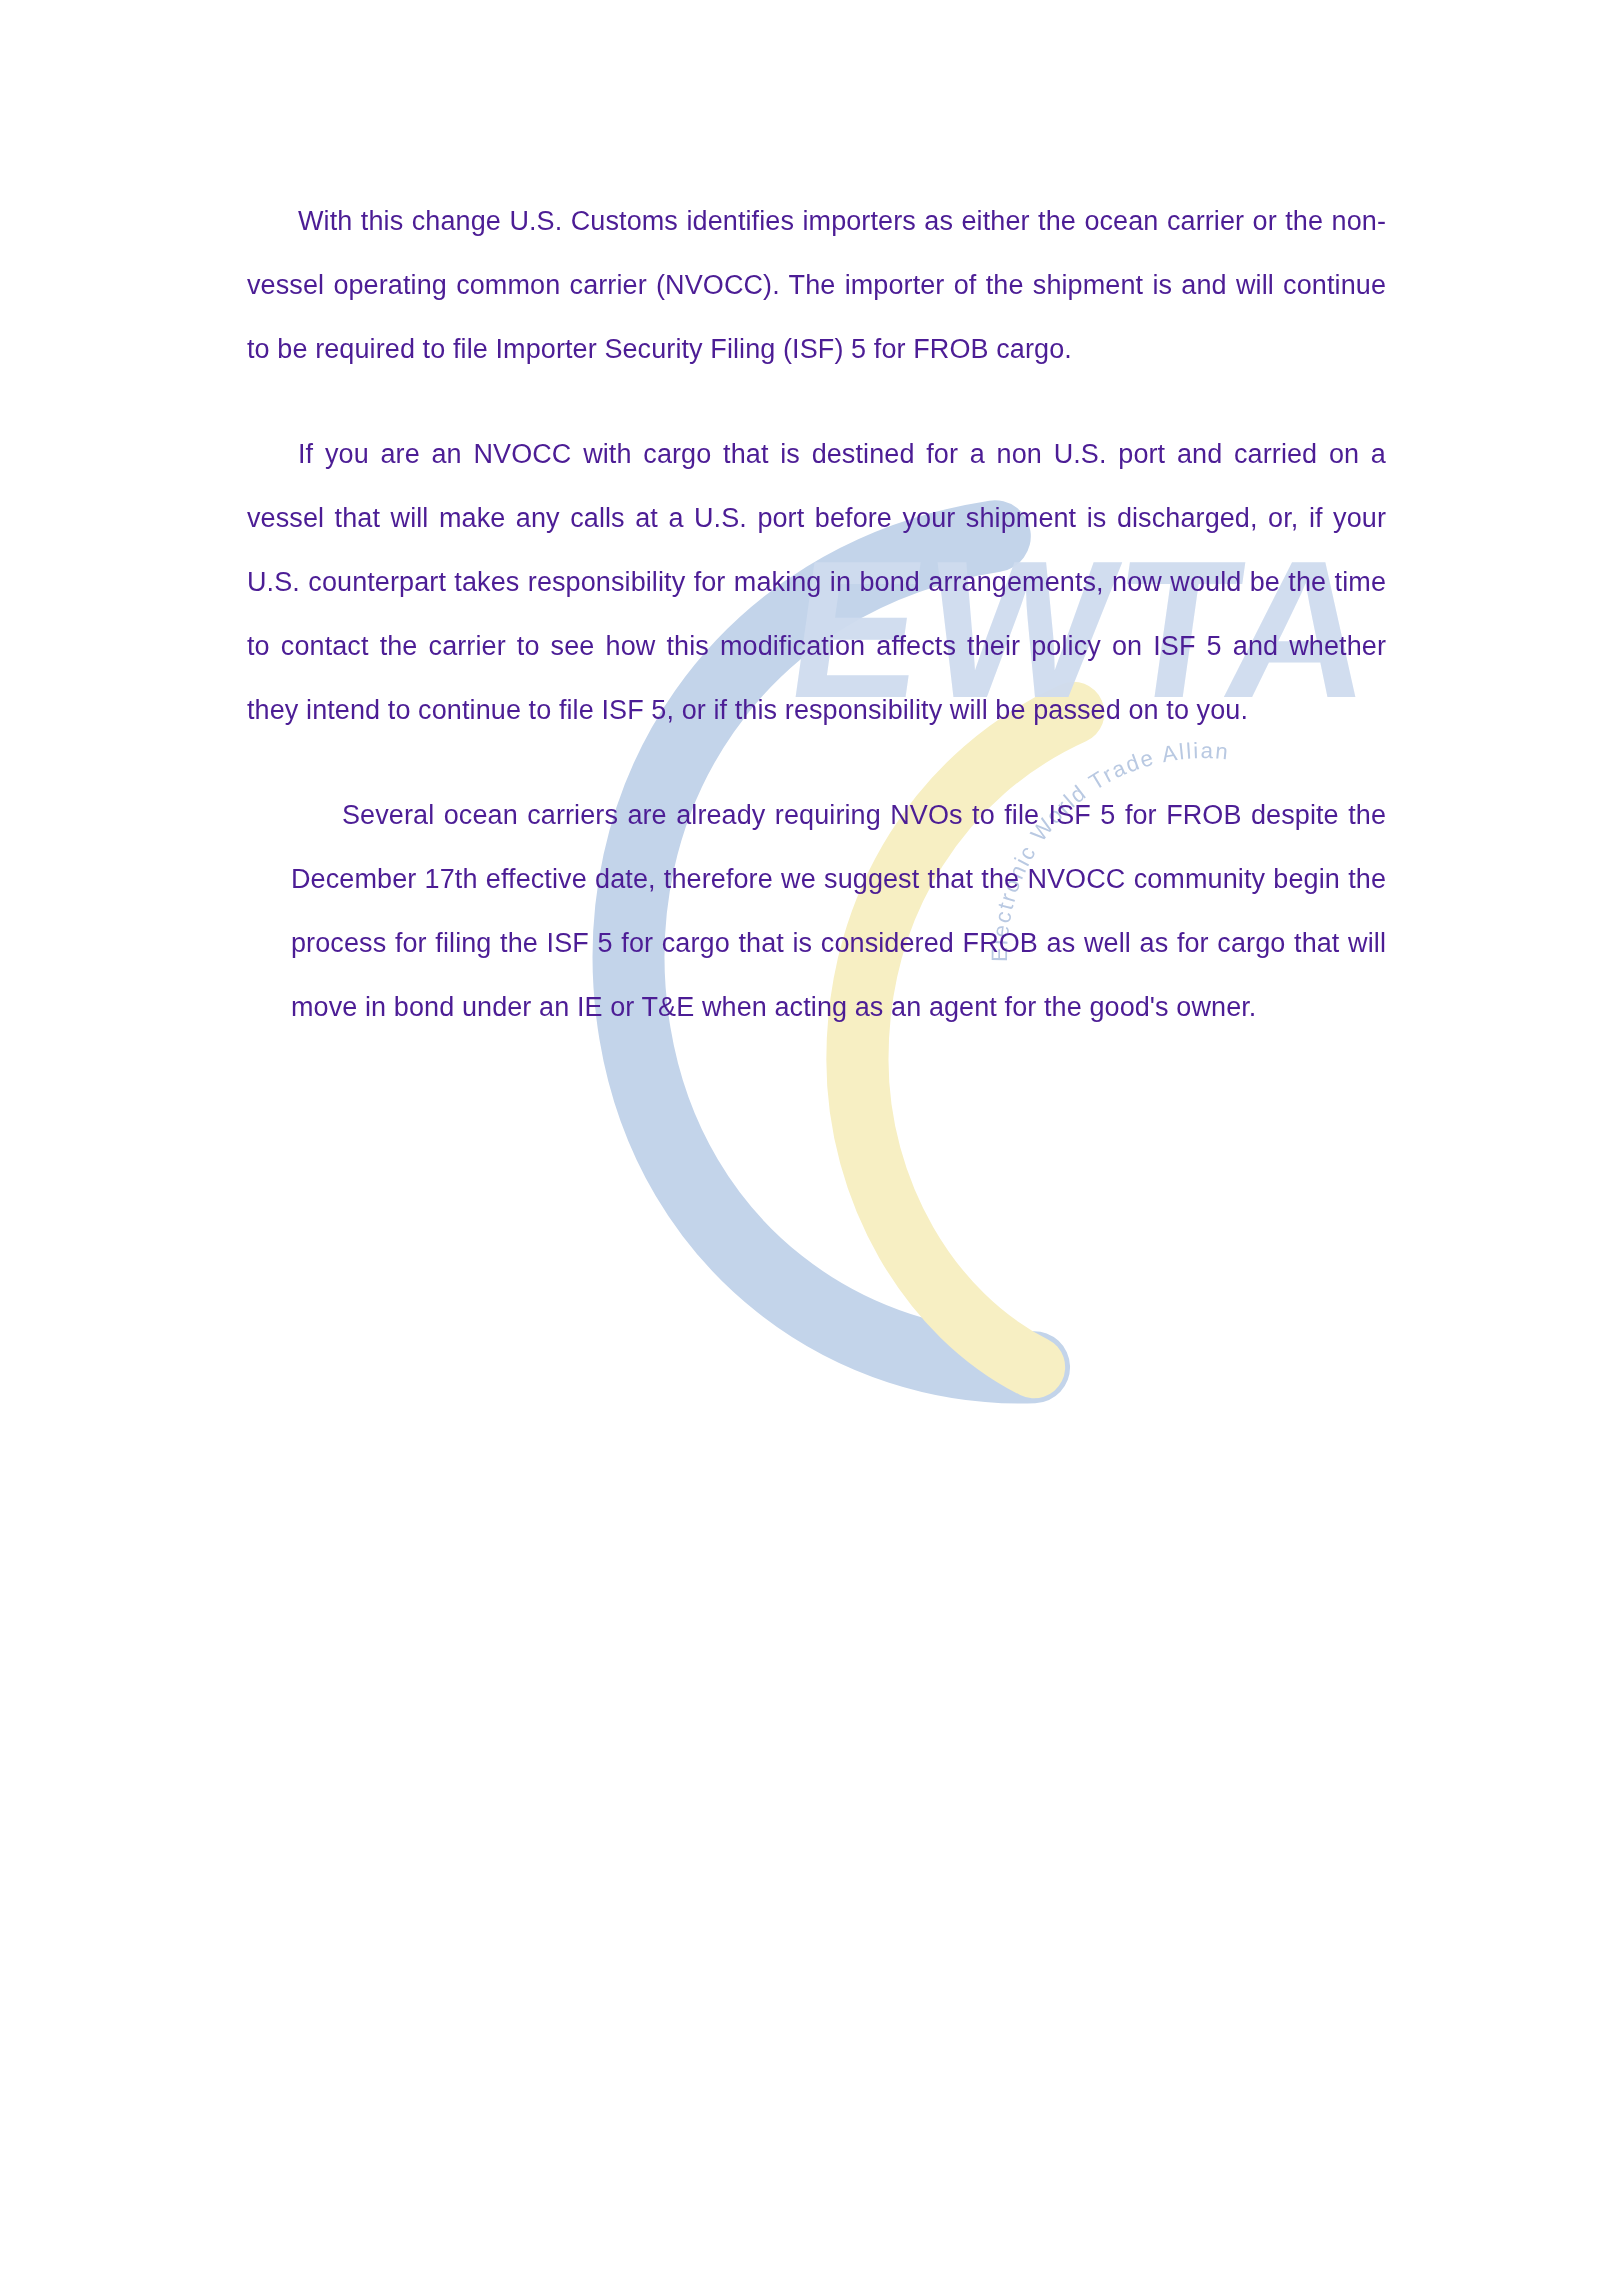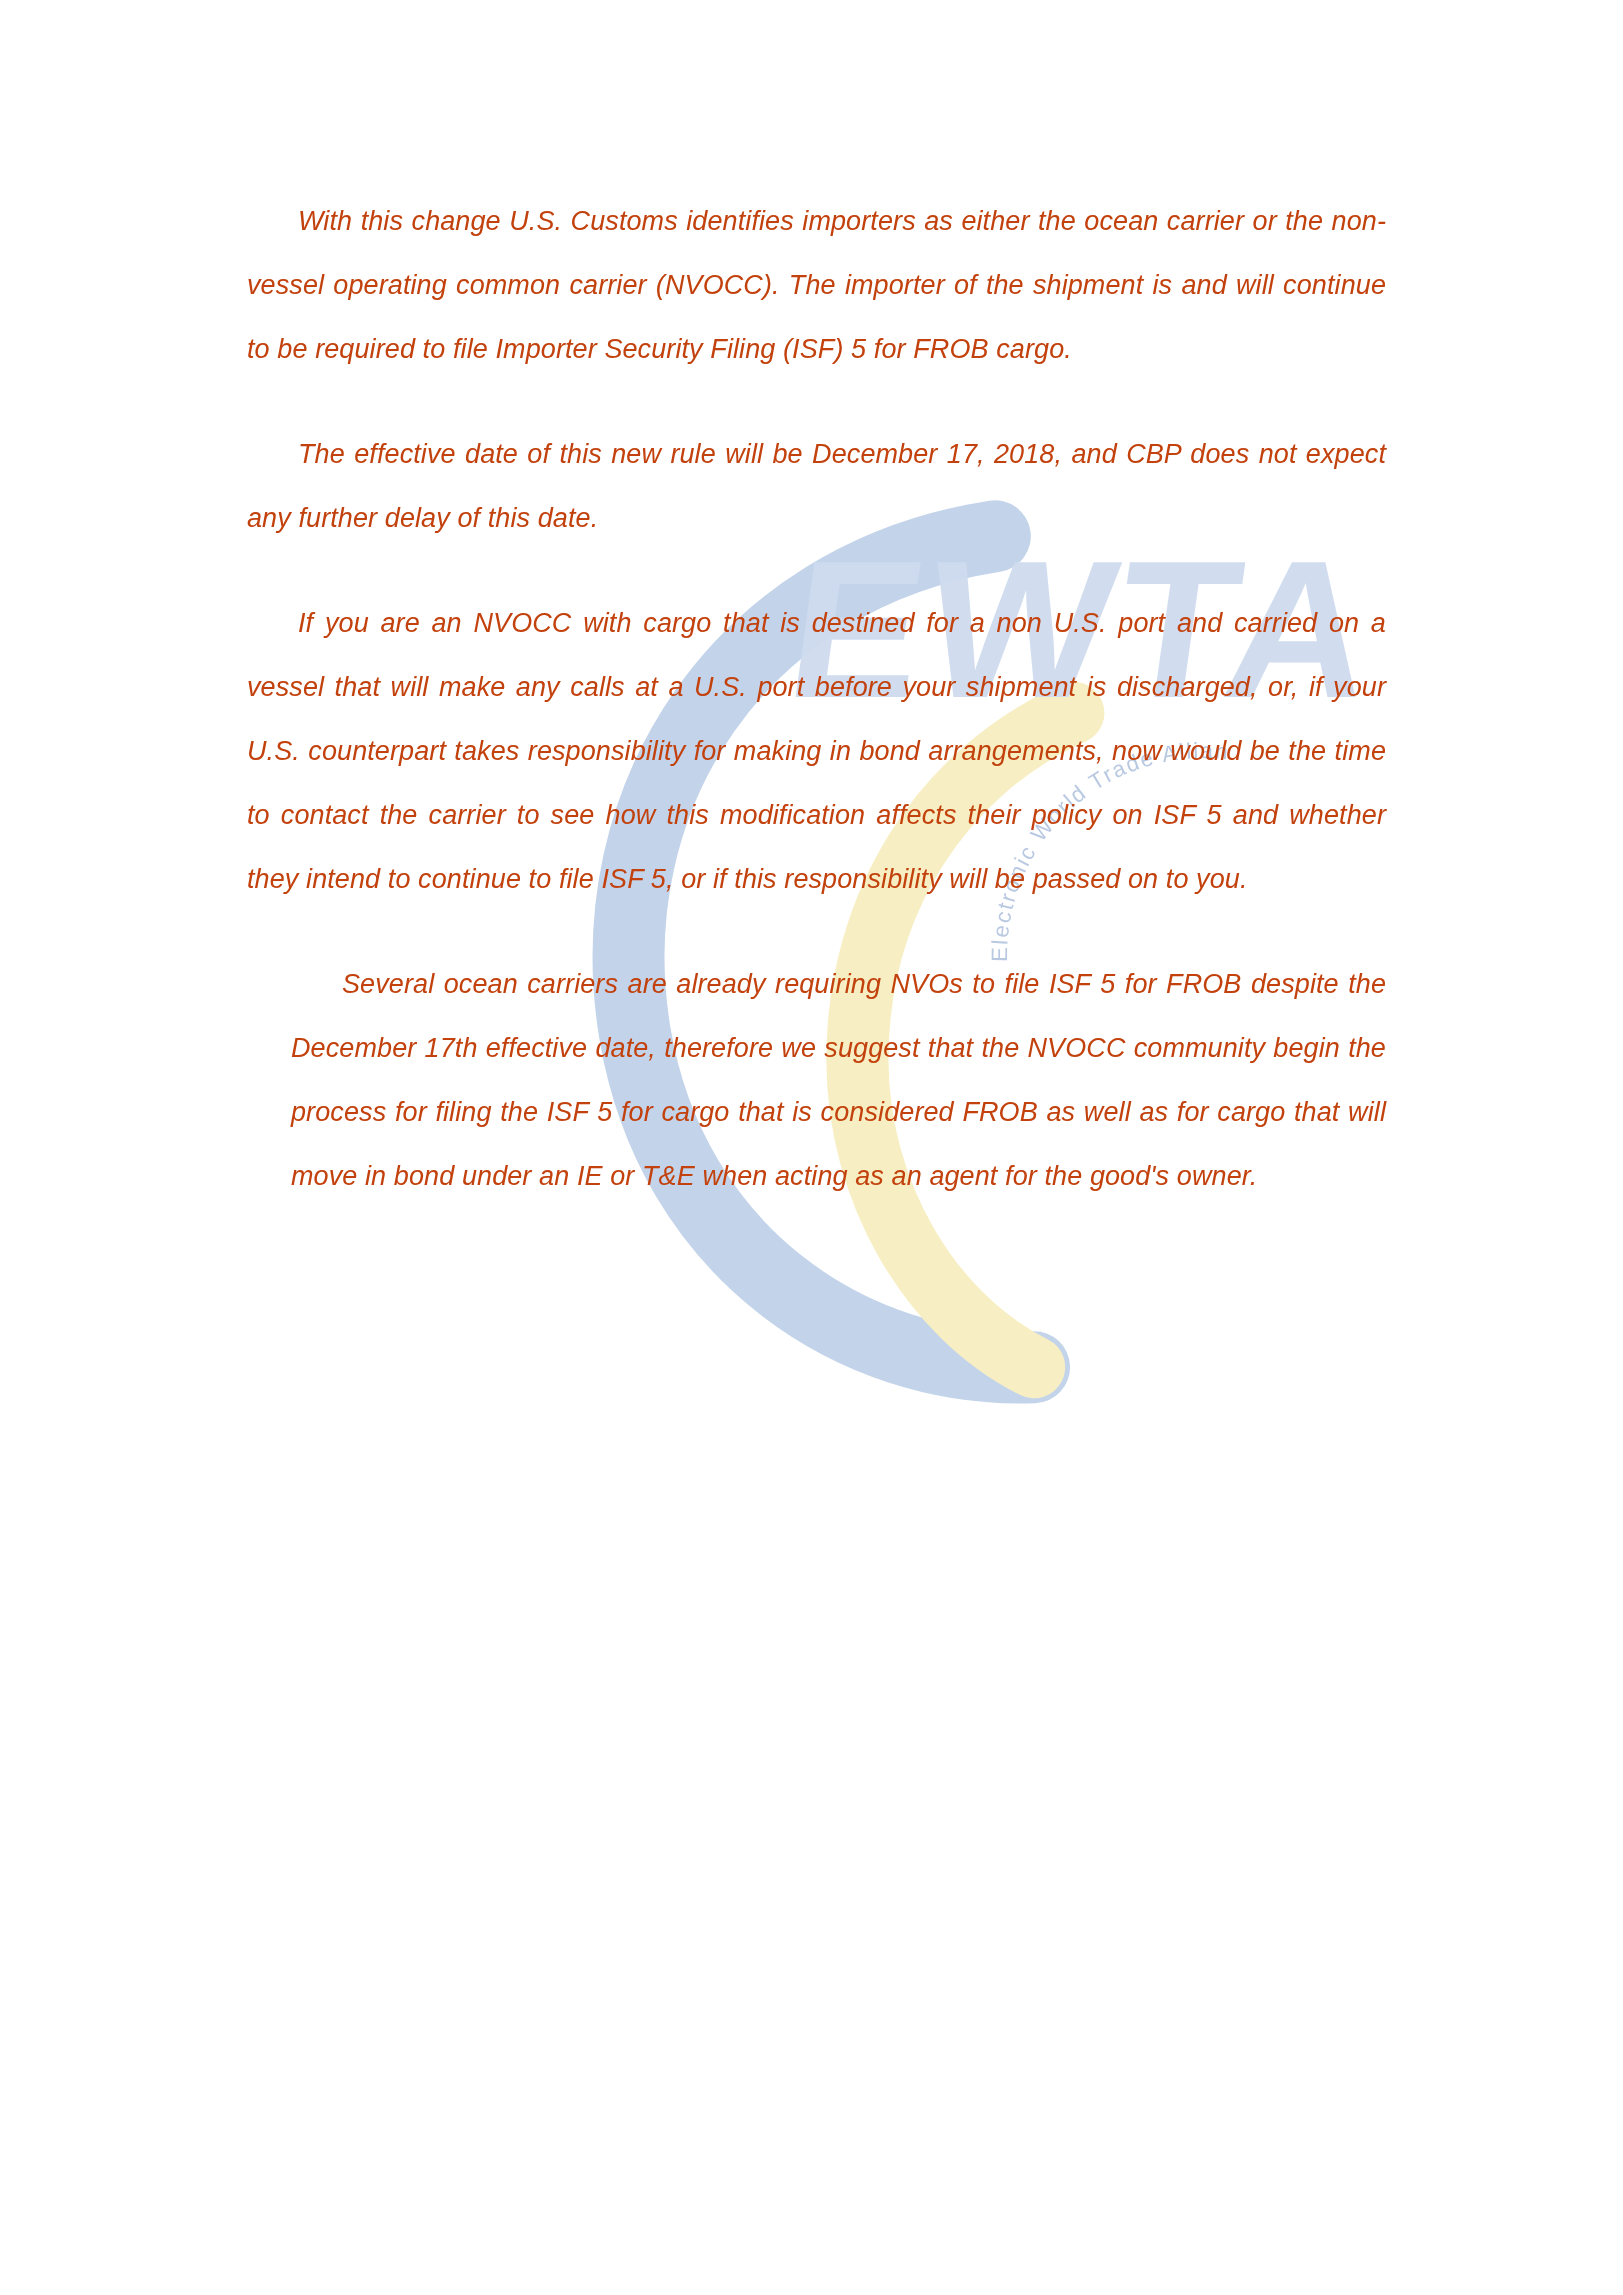"With this change U.S. Customs" p.para { color: #c2410c -> #4c1d95; font-style: italic -> none }
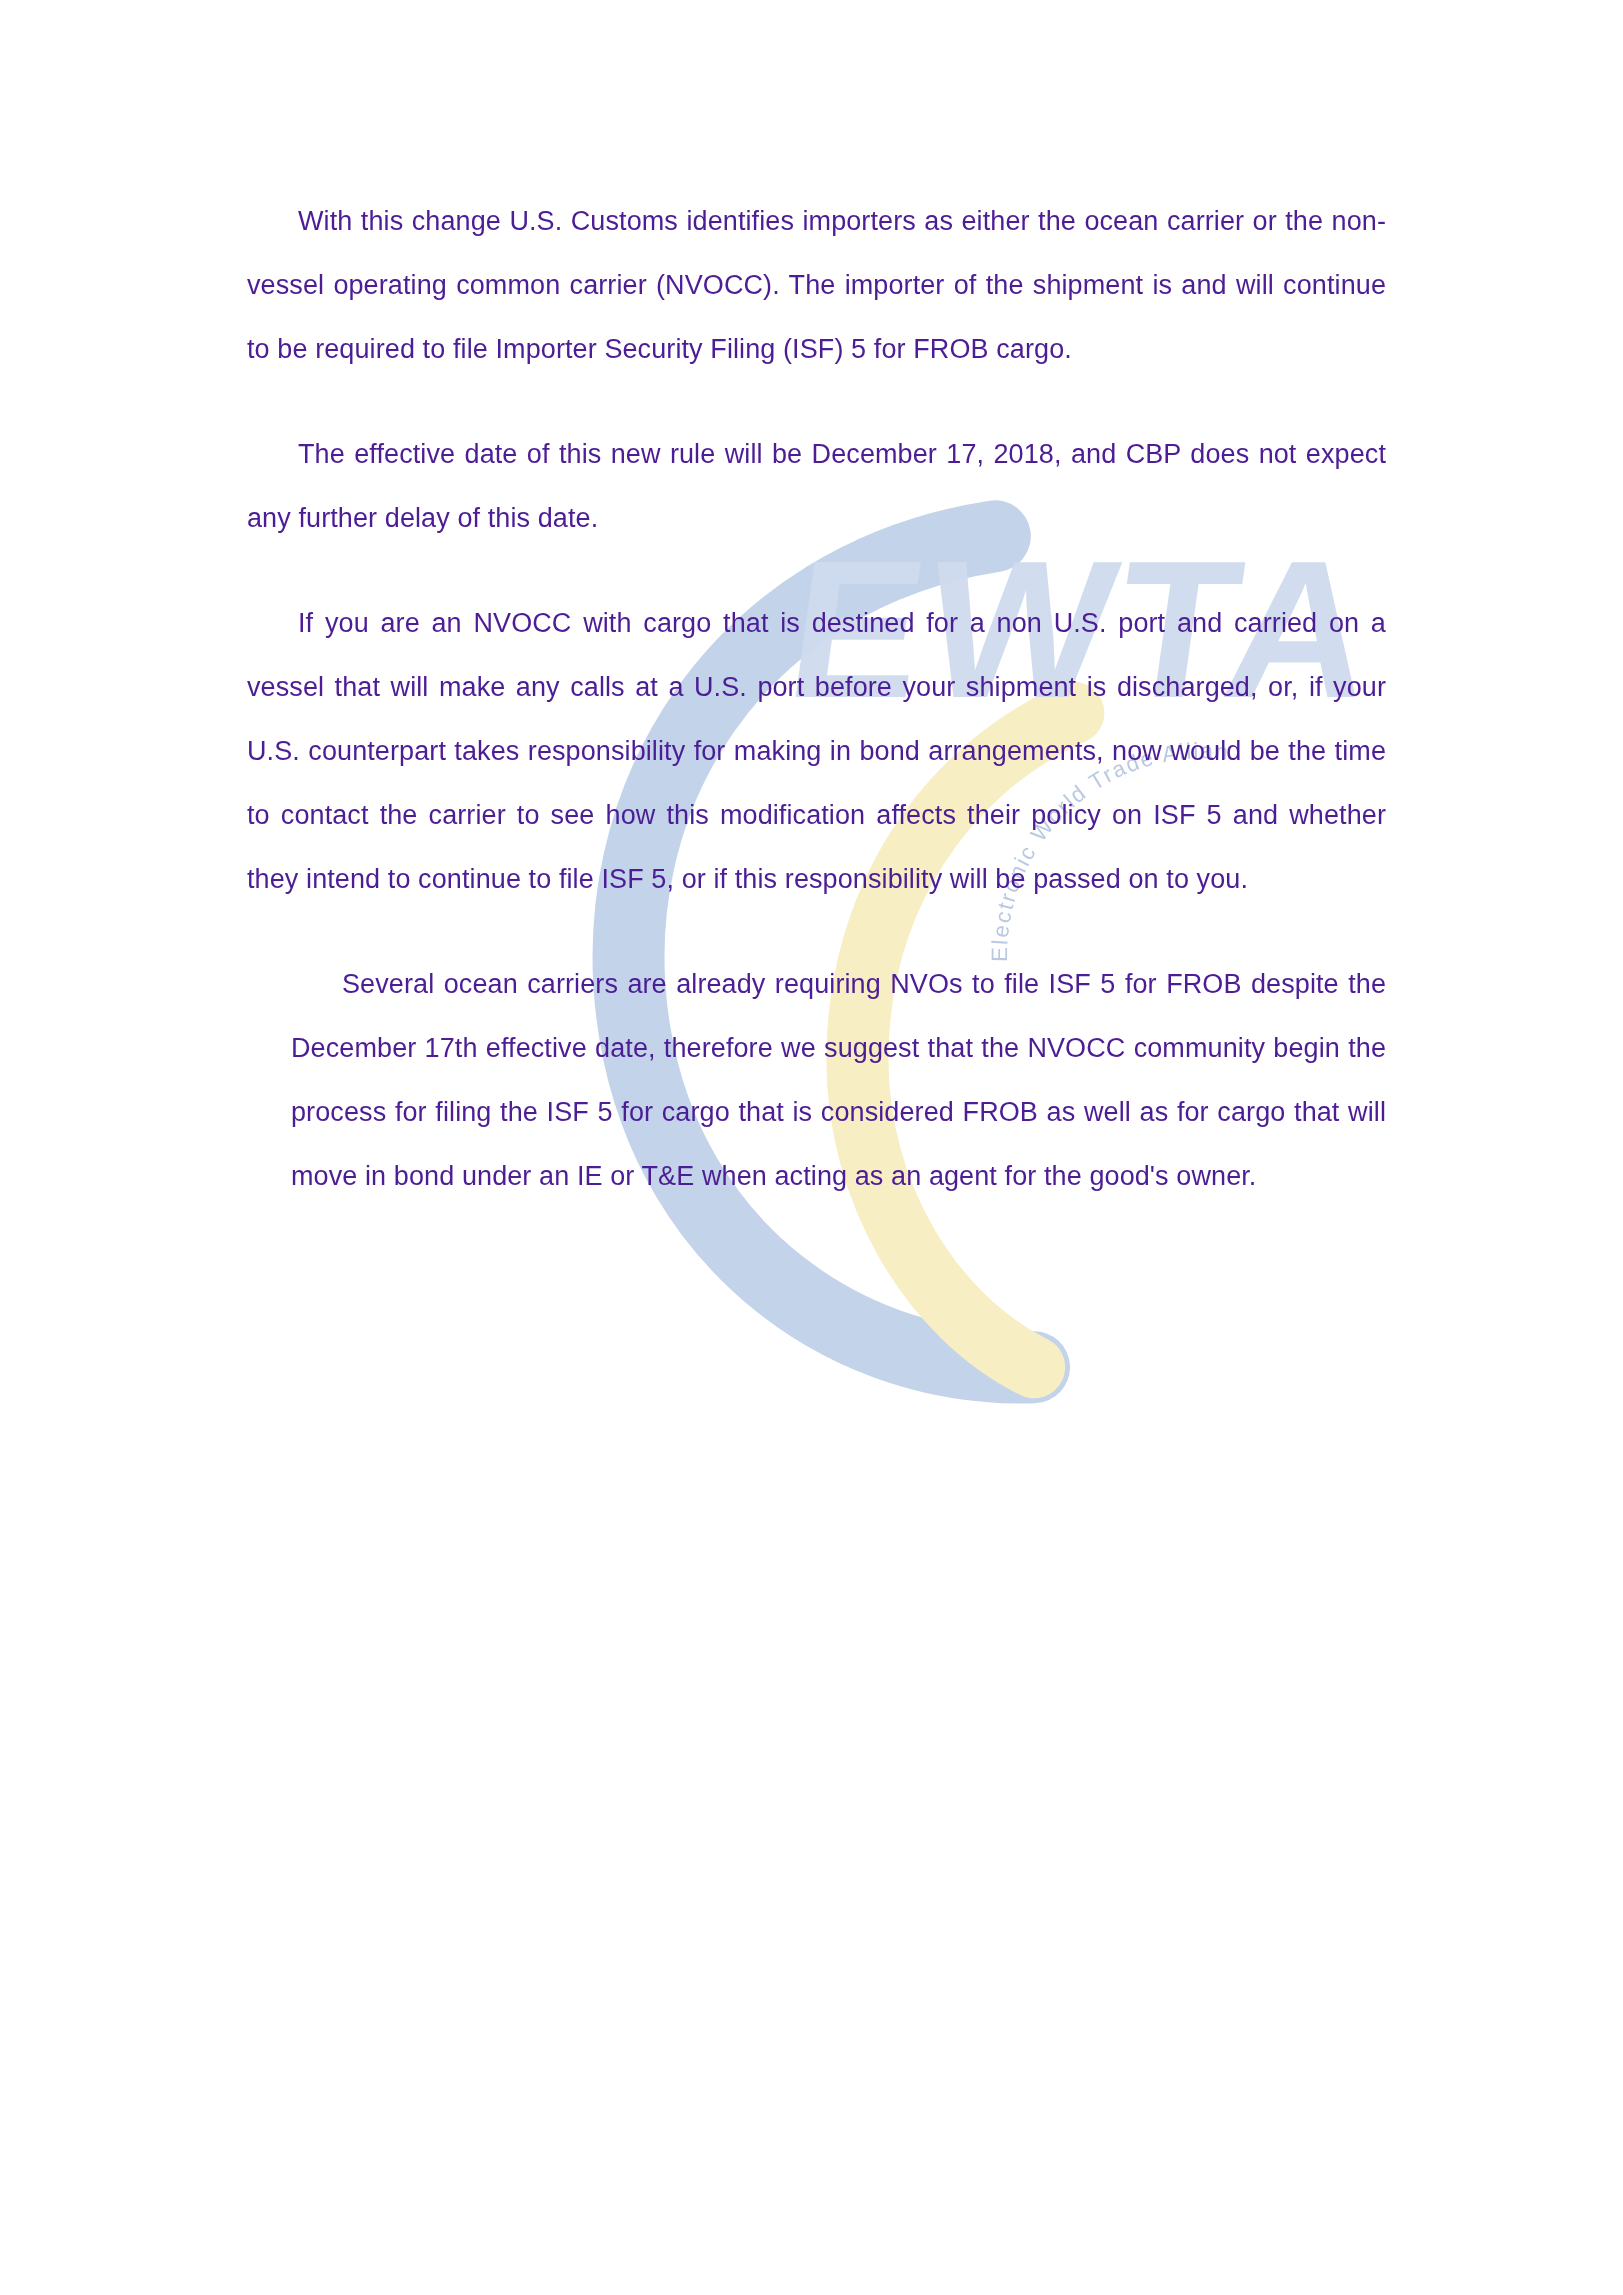"The effective date of this" p.para { html: <p>The effective date of this new rule will be December 17, 2018, and CBP does not expect any further delay of this date.</p> -> none }
